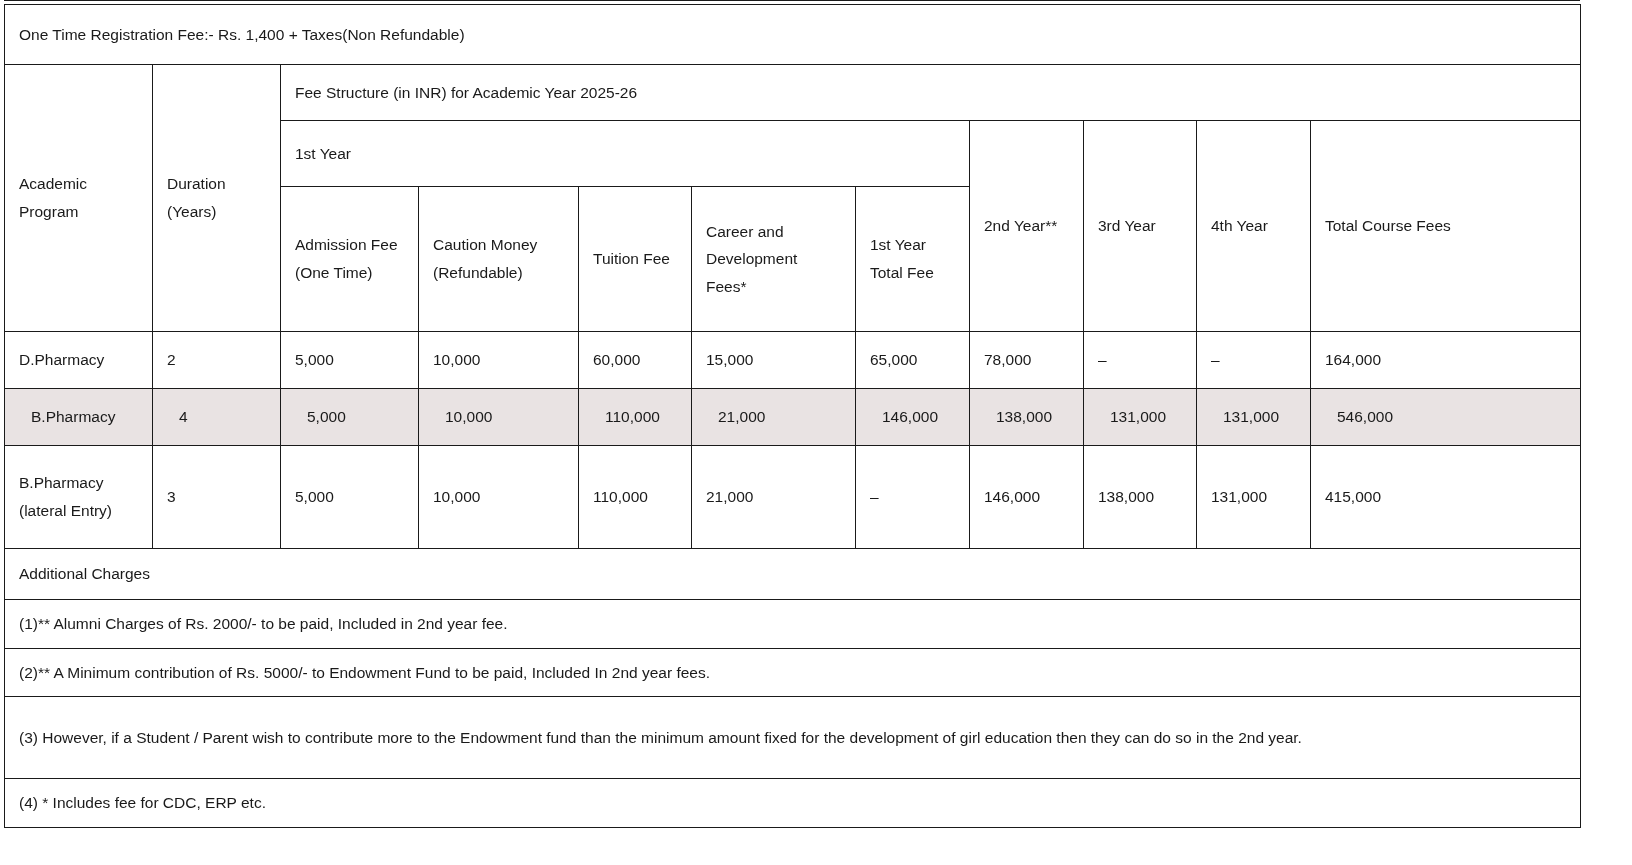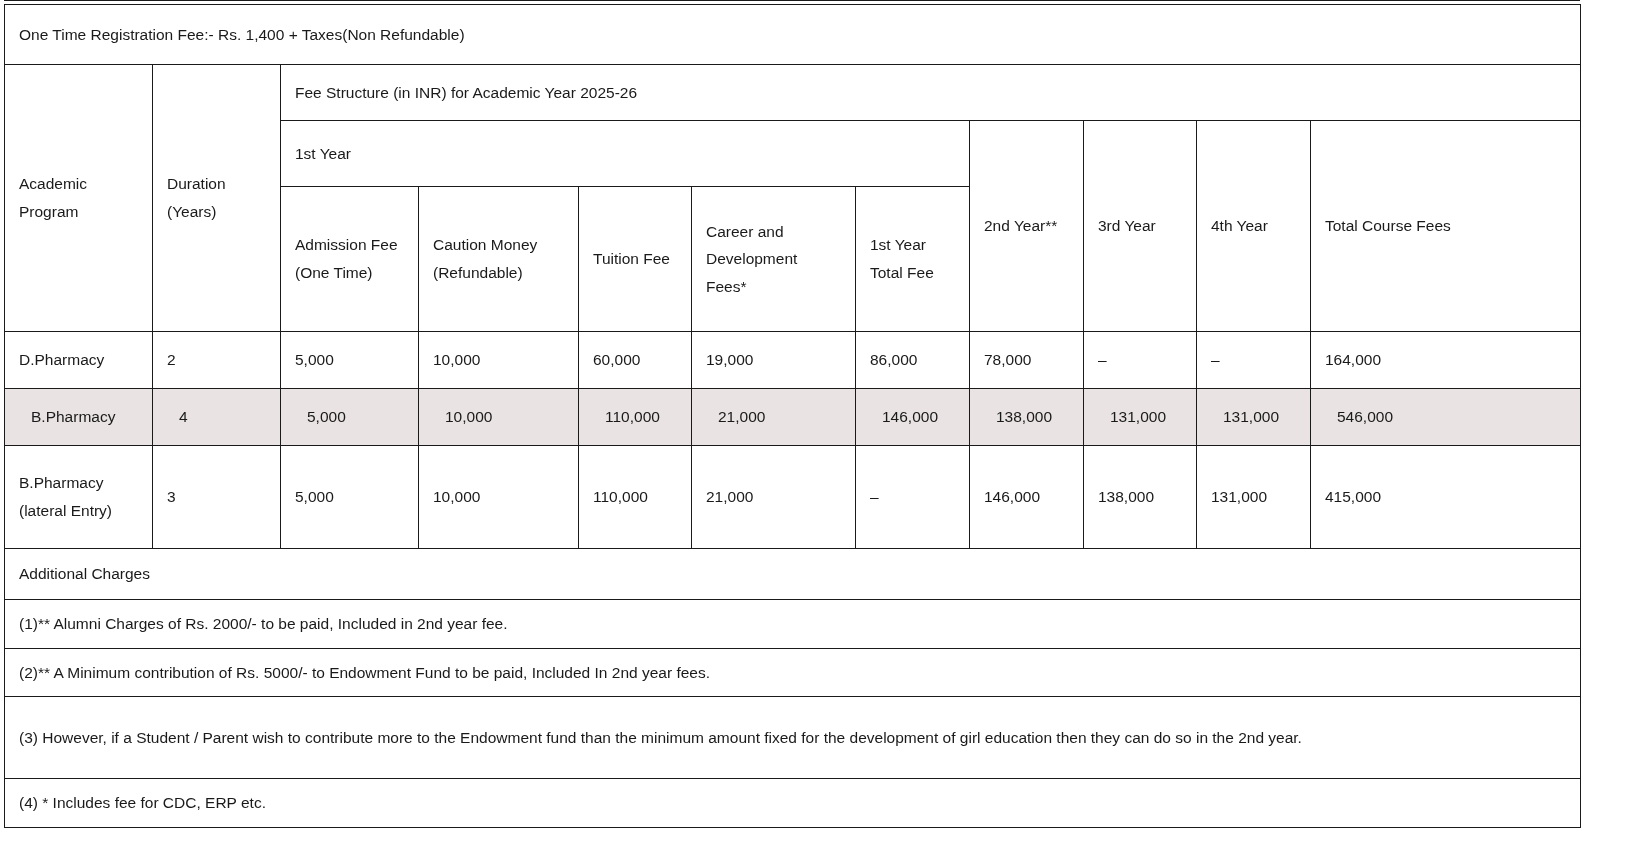"19,000" td.body-cell { text: 19,000 -> 15,000 }
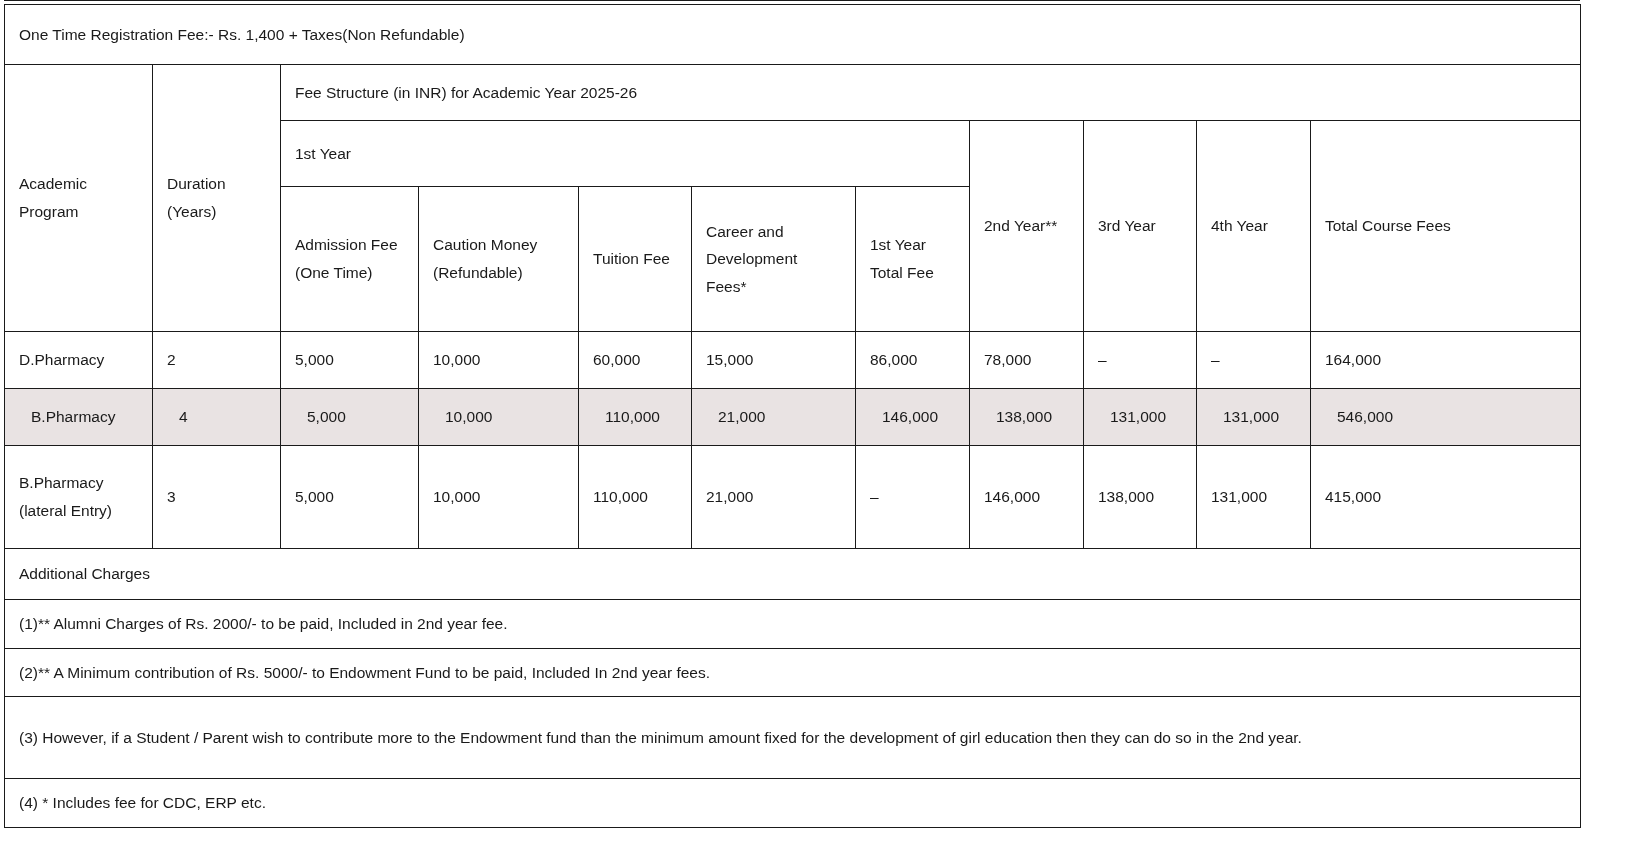"86,000" td.body-cell { text: 86,000 -> 65,000 }
